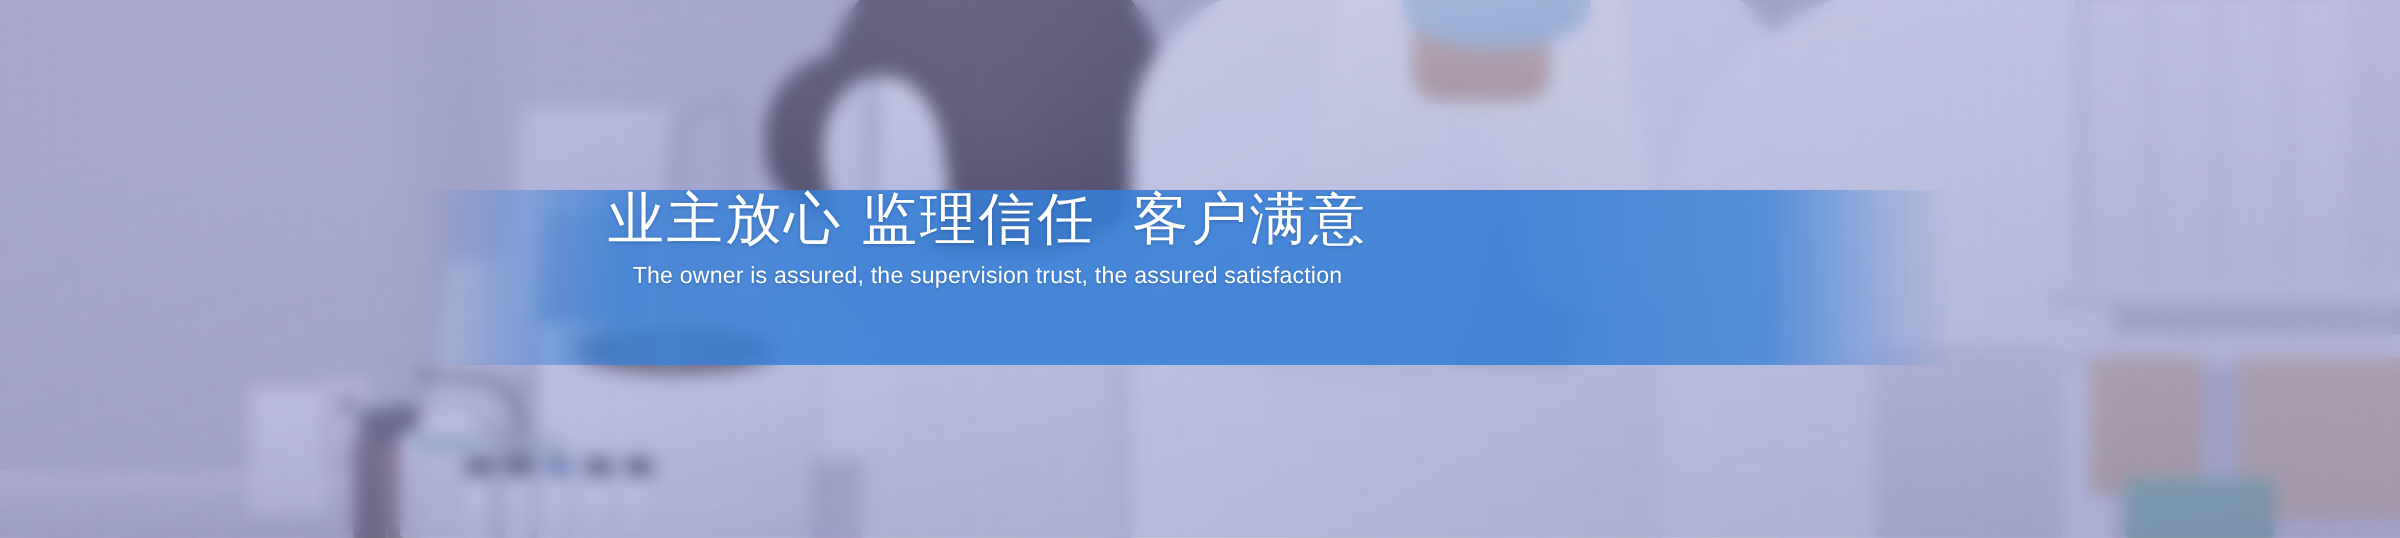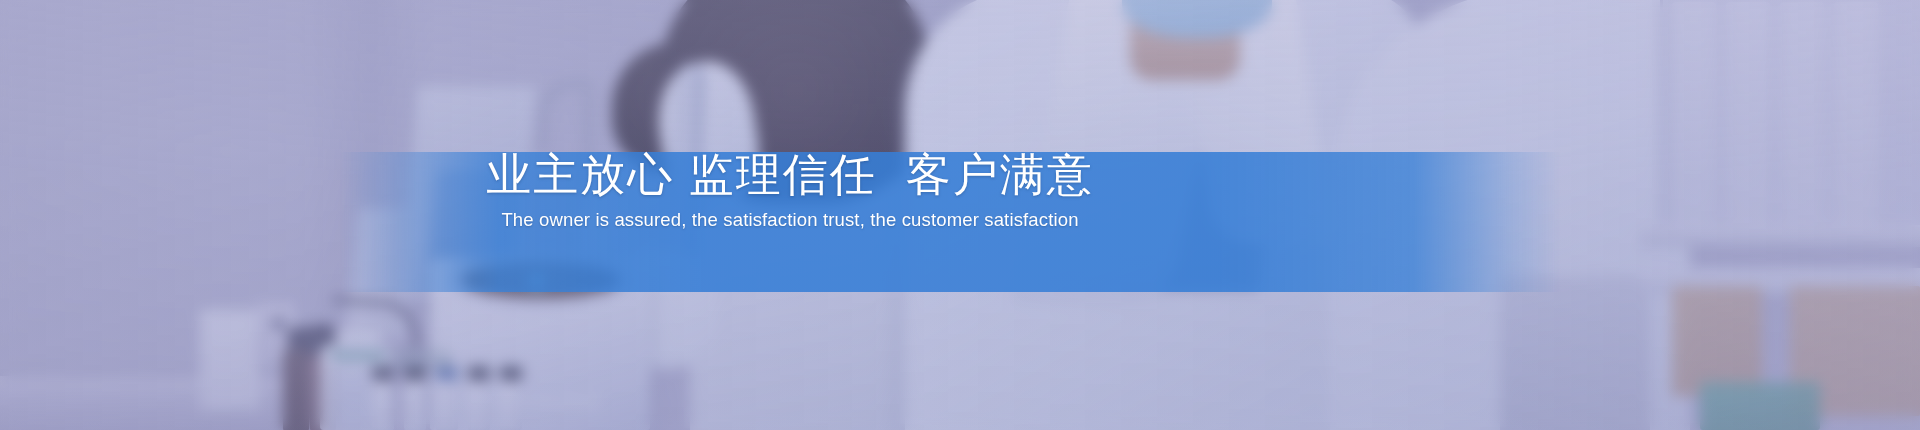"The owner is assured, the" div.subhead { text: satisfaction trust, the customer -> supervision trust, the assured }
